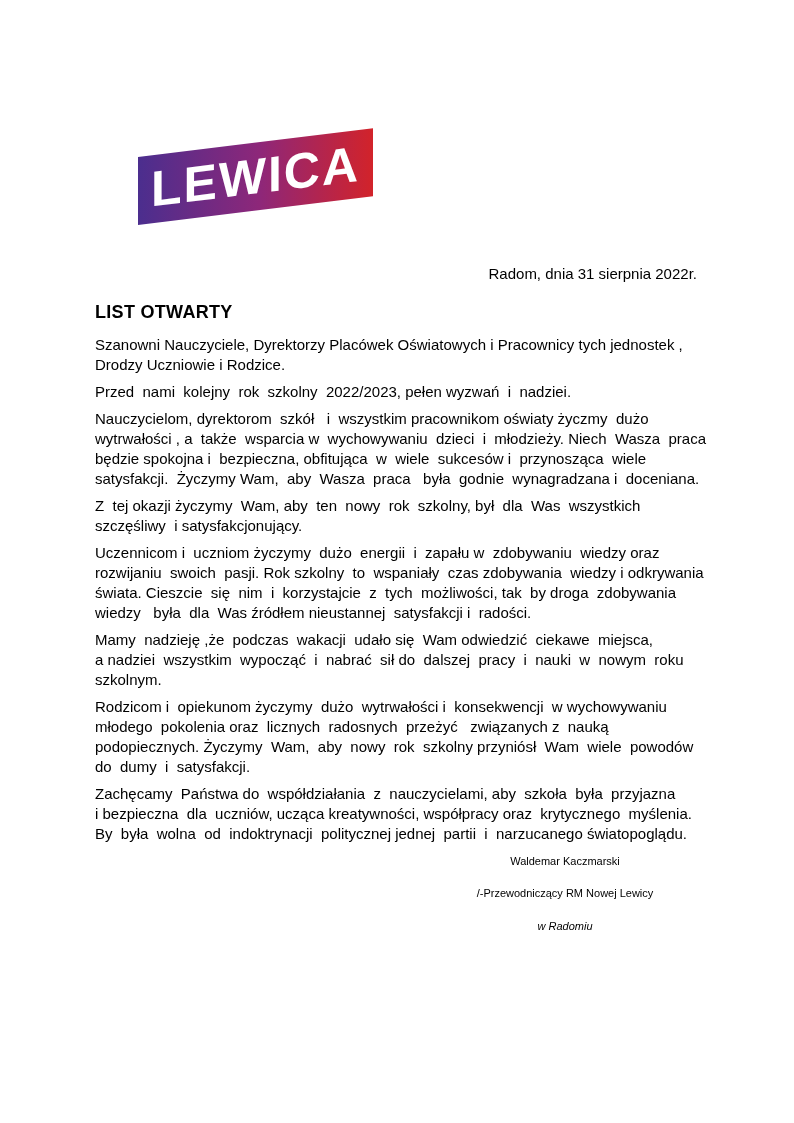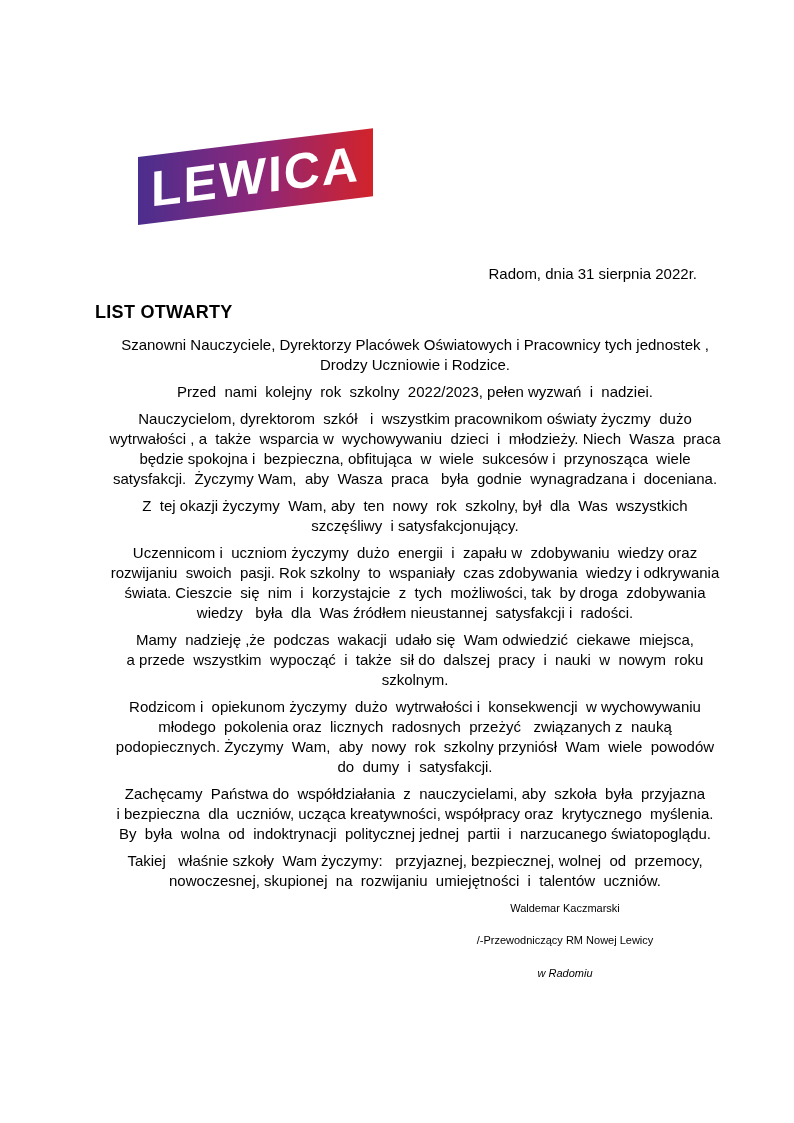"Szanowni Nauczyciele, Dyrektorzy" .para { text-align: center -> left }
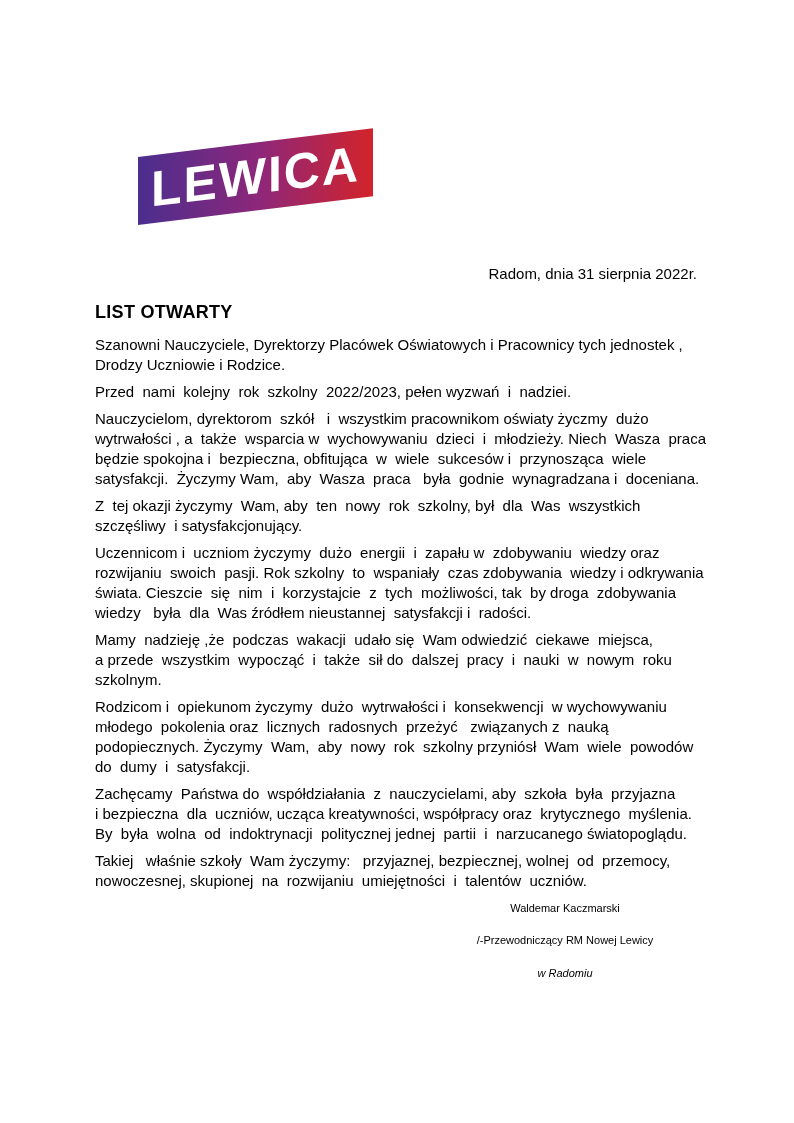"Mamy nadzieję ,że podczas wakacji" p.para { text: przede  wszystkim  wypocząć  i  także -> nadziei  wszystkim  wypocząć  i  nabrać }
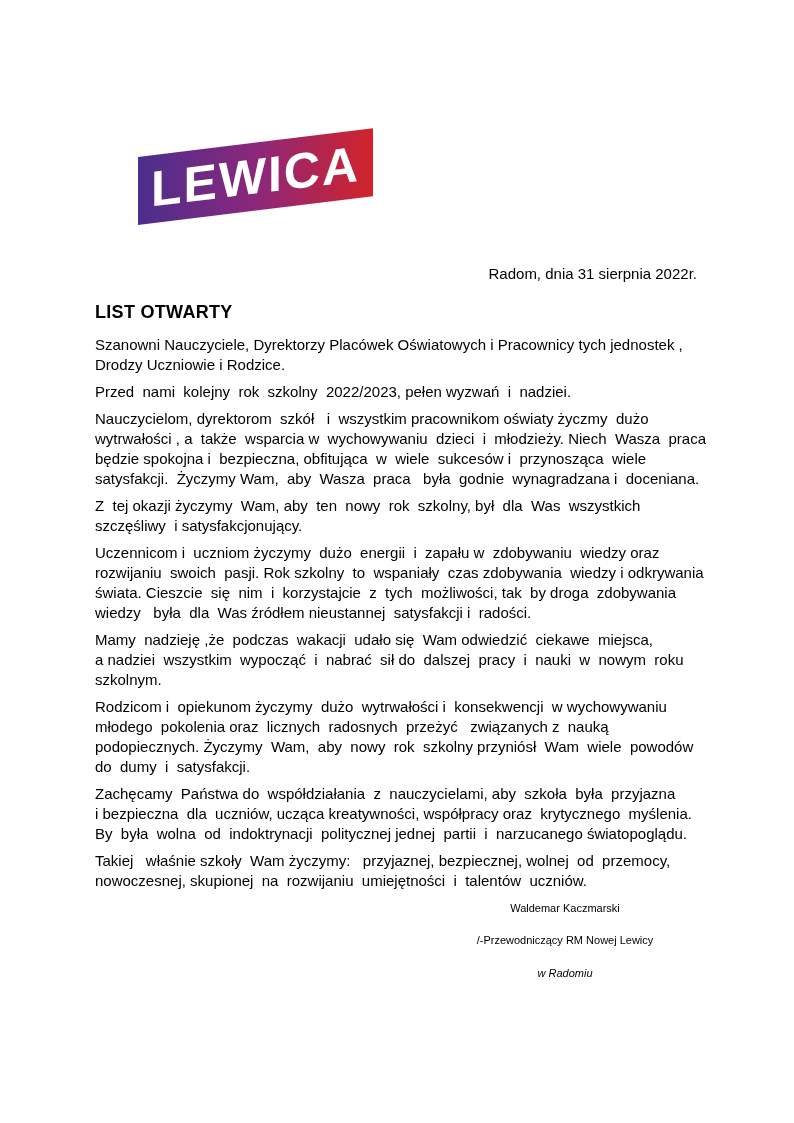"Takiej właśnie szkoły Wam życzymy:" p.para { html: <p>Takiej właśnie szkoły Wam życzymy: przyjaznej, bezpiecznej, wolnej od przemocy, nowoczesnej, skupionej na rozwijaniu umiejętności i talentów uczniów.</p> -> none }
